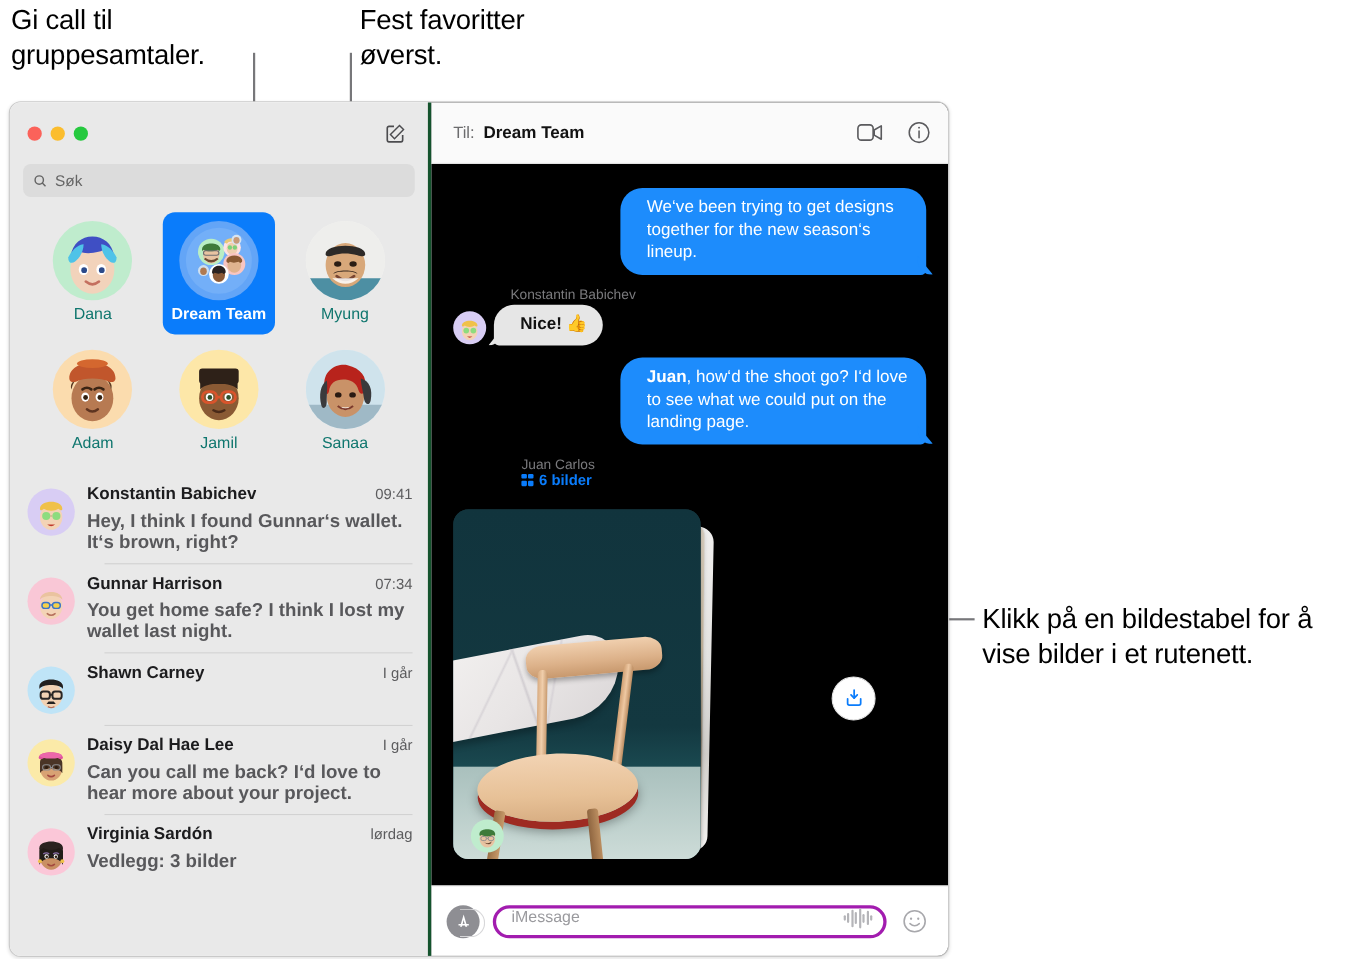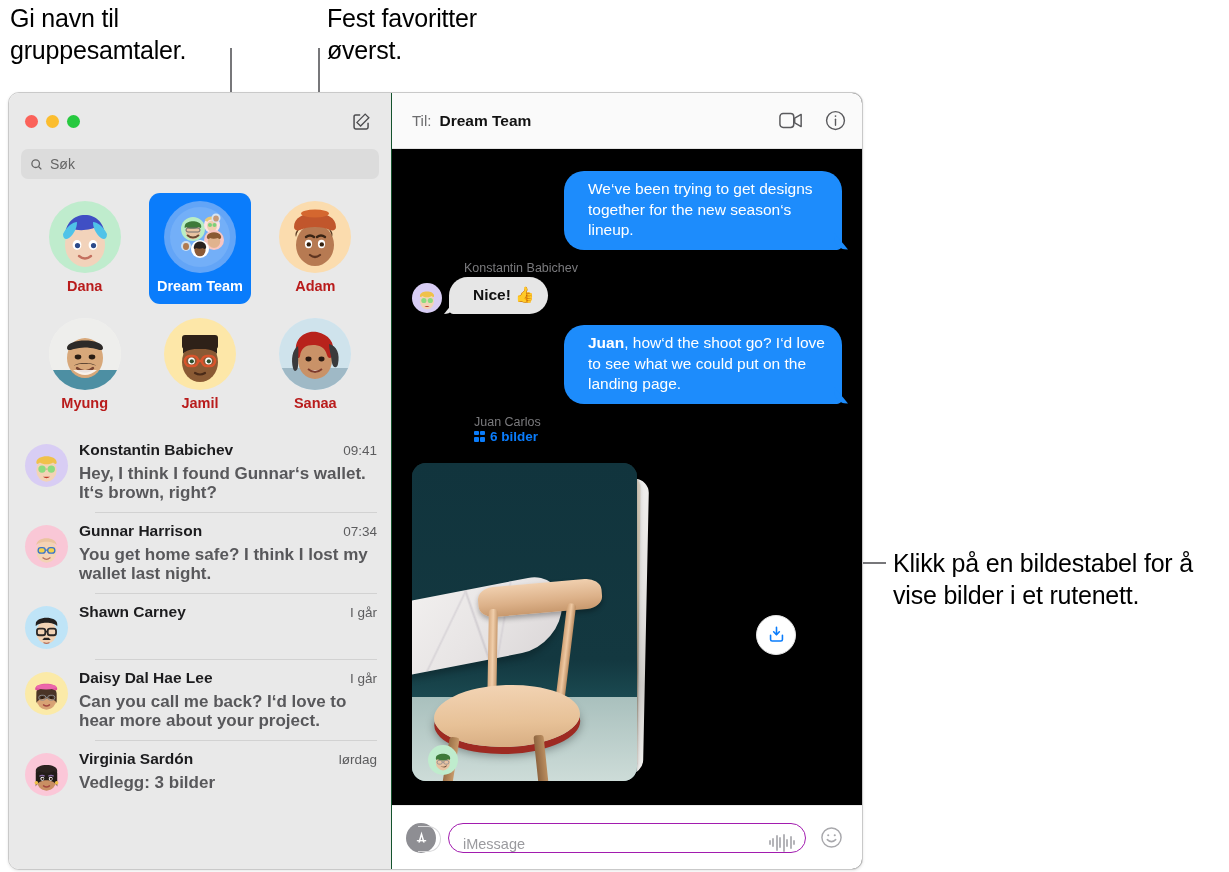"Gi navn til gruppesamtaler." div.callout { text: navn -> call }
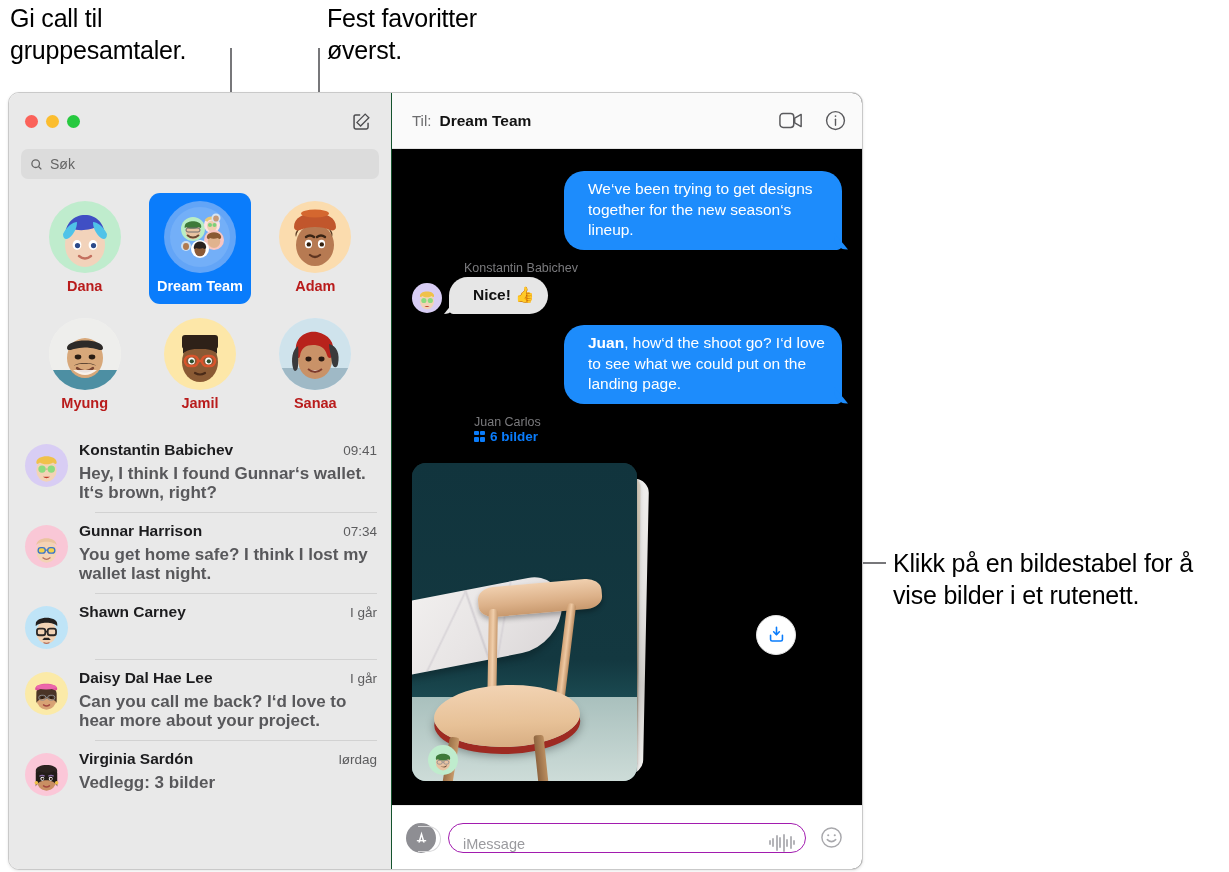"Søk" #sidebar { border-right: 1px solid #14532d -> 3px solid #14532d }
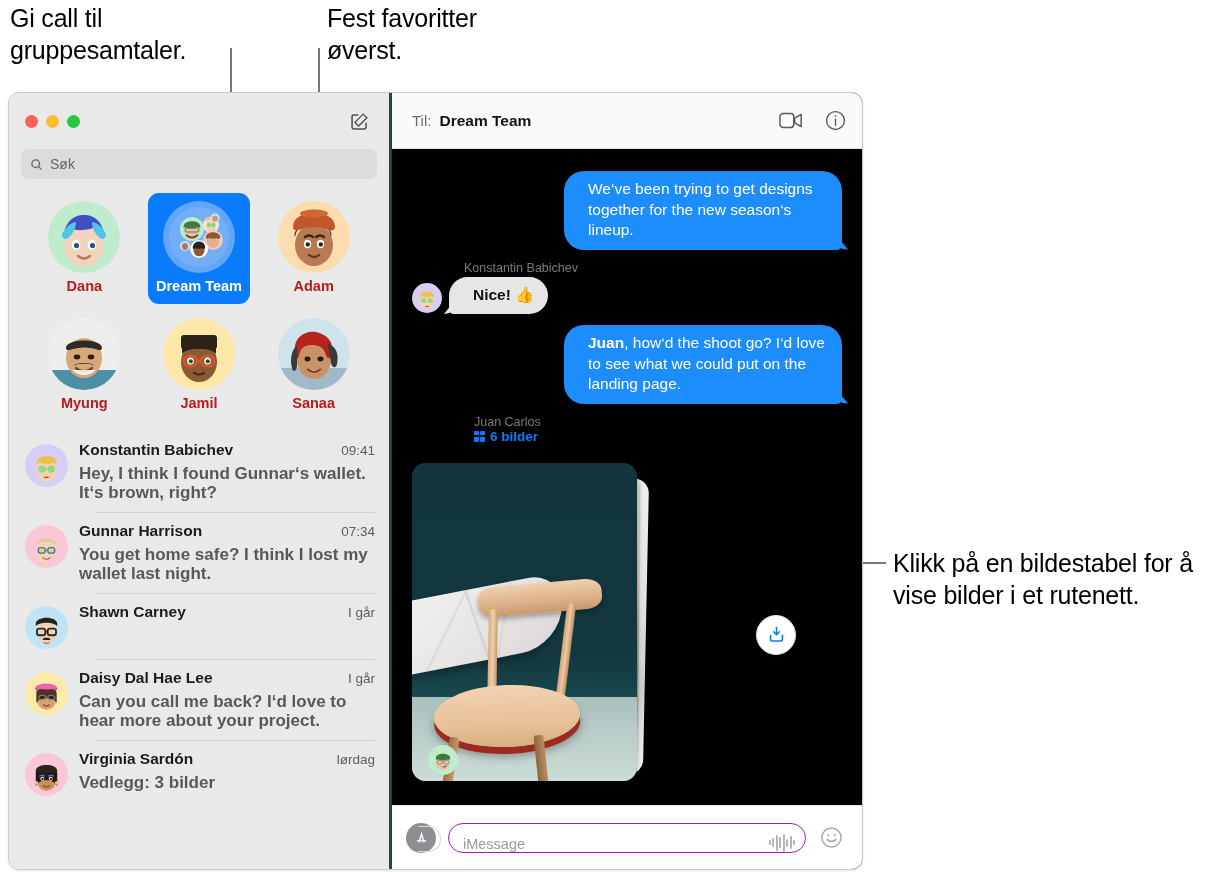"Dana" .fav-label { color: #b91c1c -> #0f766e; font-weight: 700 -> 400 }
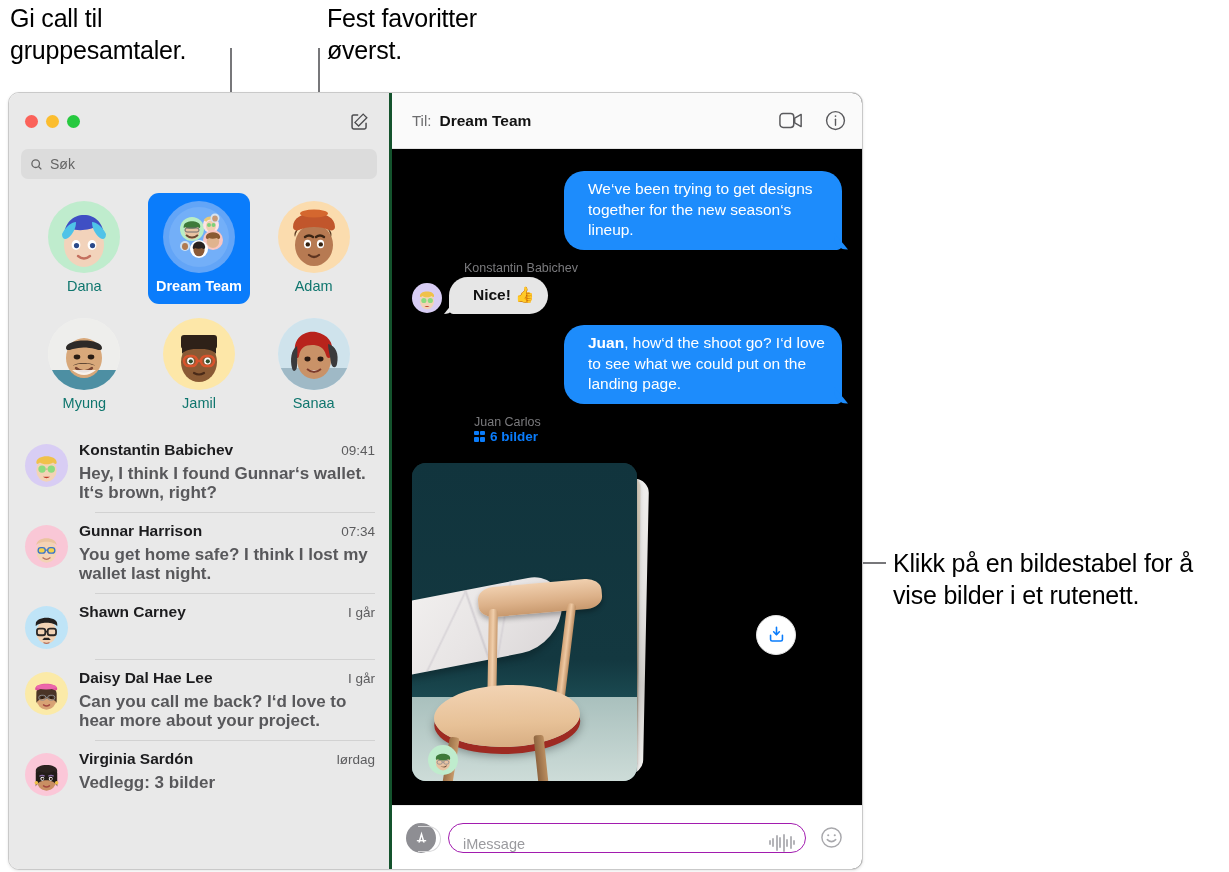"Adam" div.fav-item { order: before "Myung" -> after "Myung" }
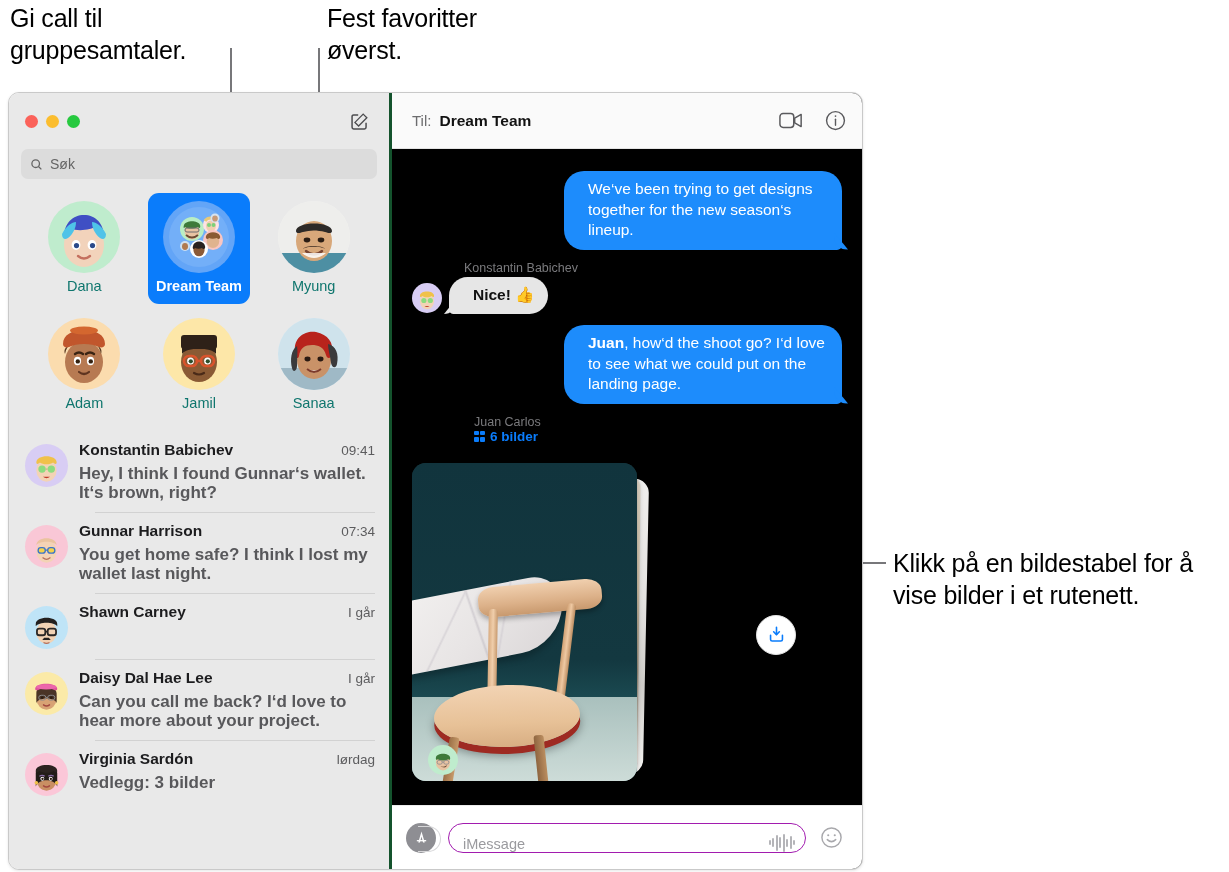"iMessage" #input-field { align-items: flex-end -> flex-start; border: 1px solid #a21caf -> 3px solid #a21caf }
